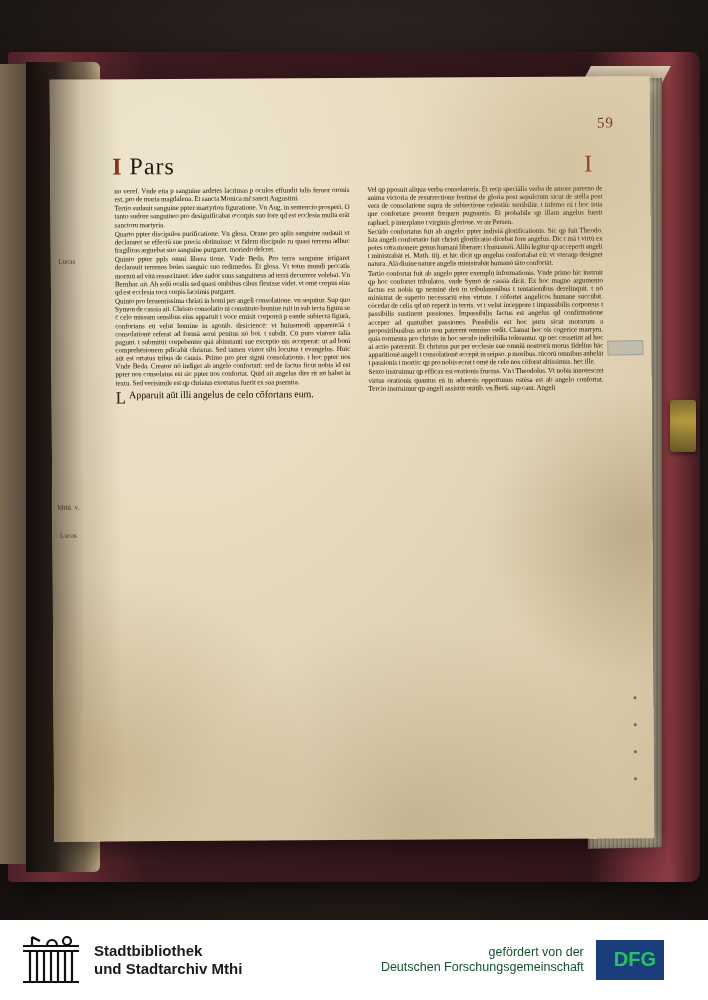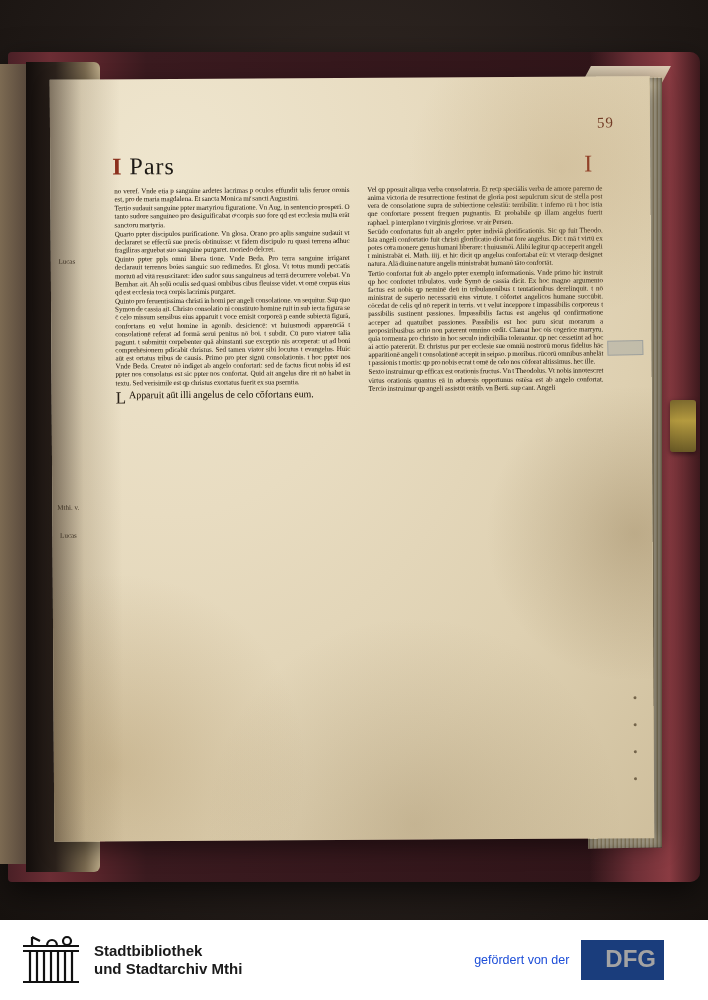"gefördert von der" .funder-text { color: #1d4ed8 -> #14532d }
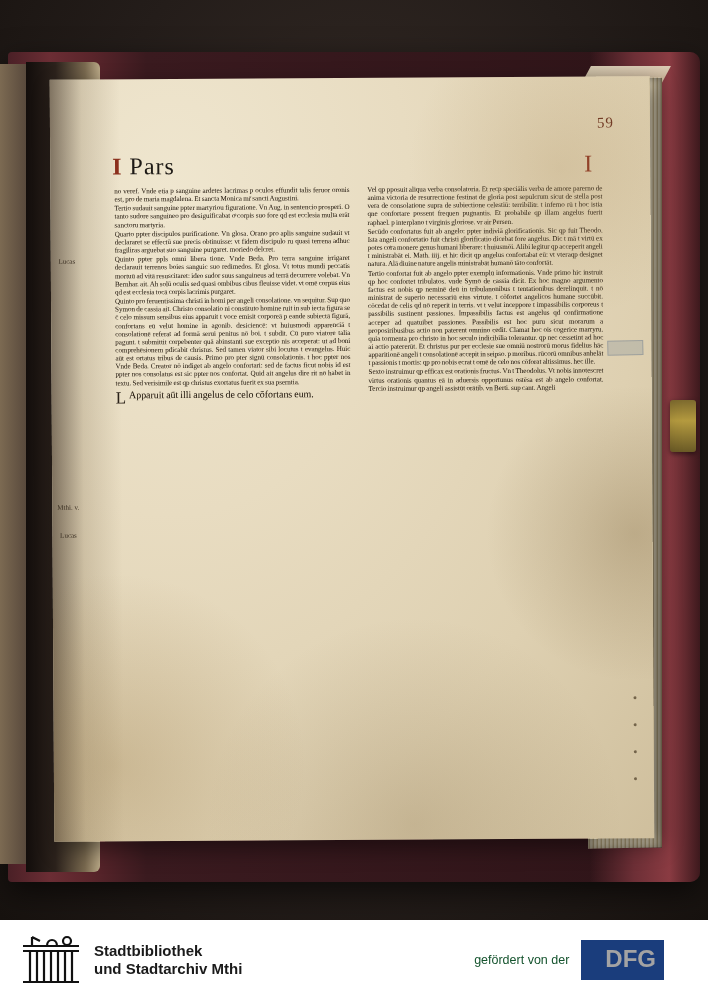"Deutschen Forschungsgemeinschaft" div { html: none -> <div>Deutschen Forschungsgemeinschaft</div> }
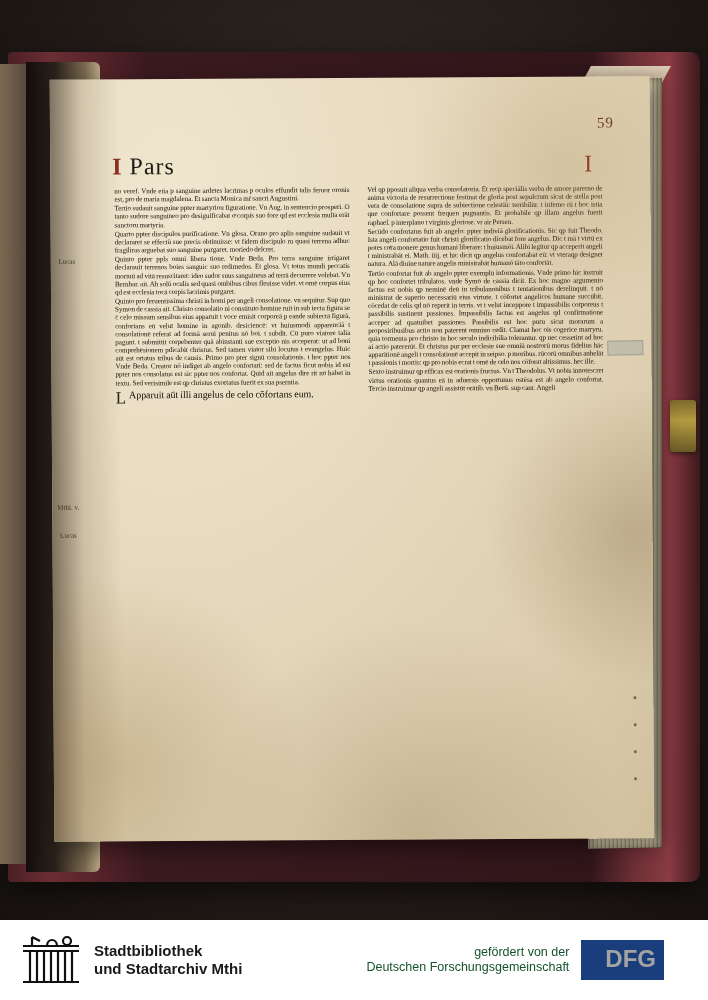"DFG" .dfg-logo { color: #a3a3a3 -> #22c55e; font-size: 24px -> 20px; padding: 4px 8px 6px 24px -> 4px 8px 6px 18px }
